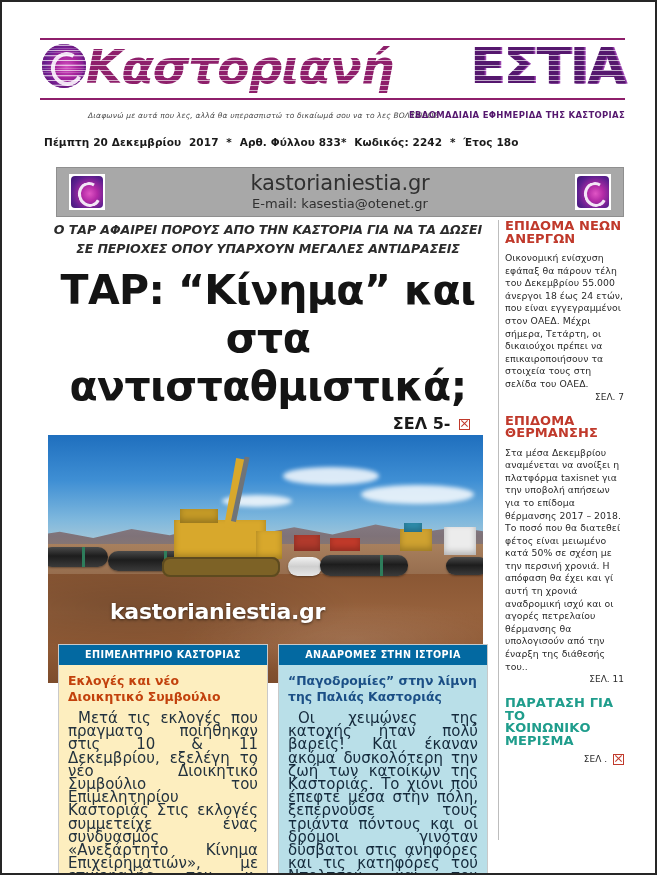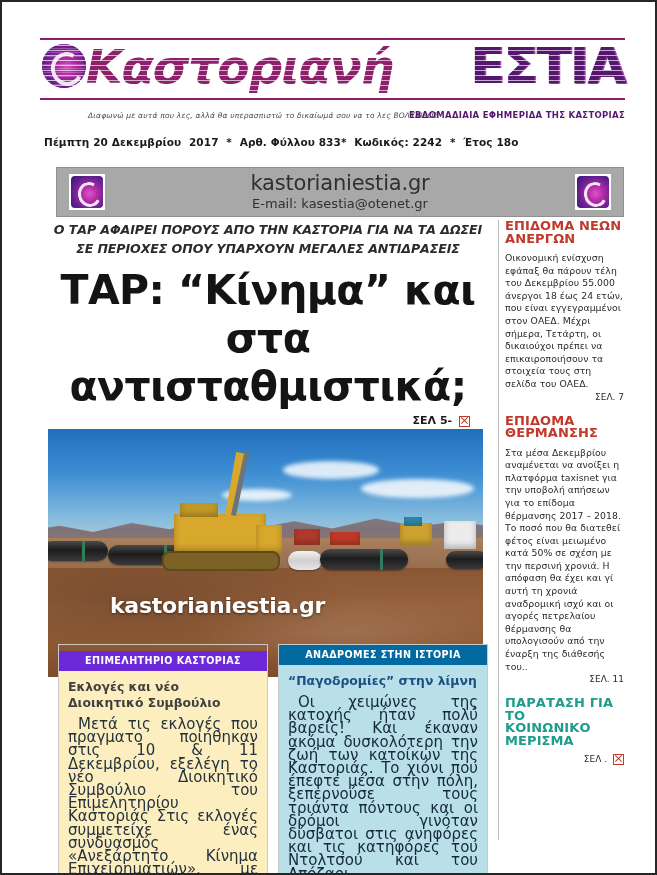"ΣΕΛ 5-" .headline-ref { font-size: 11px -> 16px }
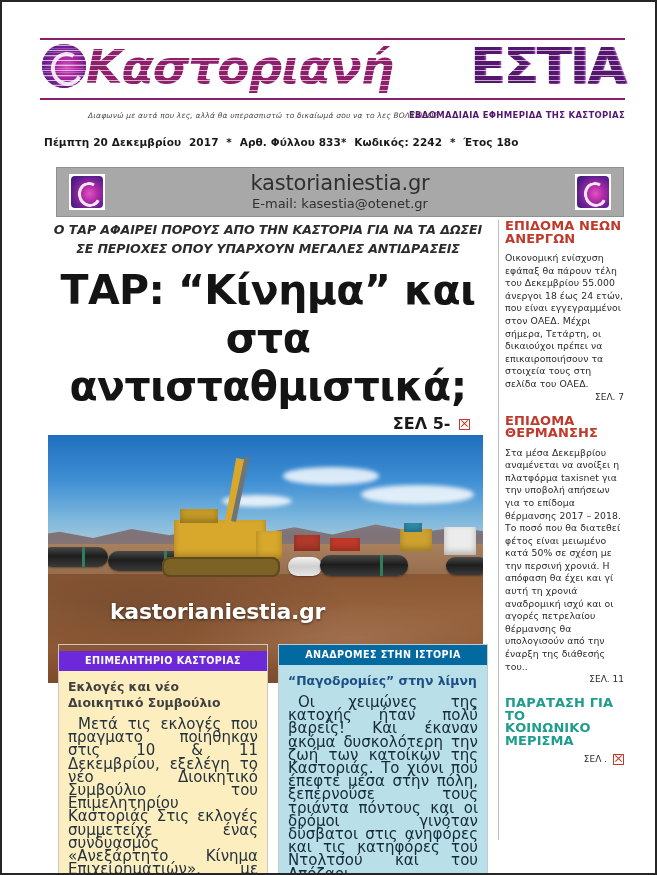"ΕΠΙΜΕΛΗΤΗΡΙΟ ΚΑΣΤΟΡΙΑΣ" .box-head.red { background: #6d28d9 -> #0369a1; margin-top: 6px -> none }
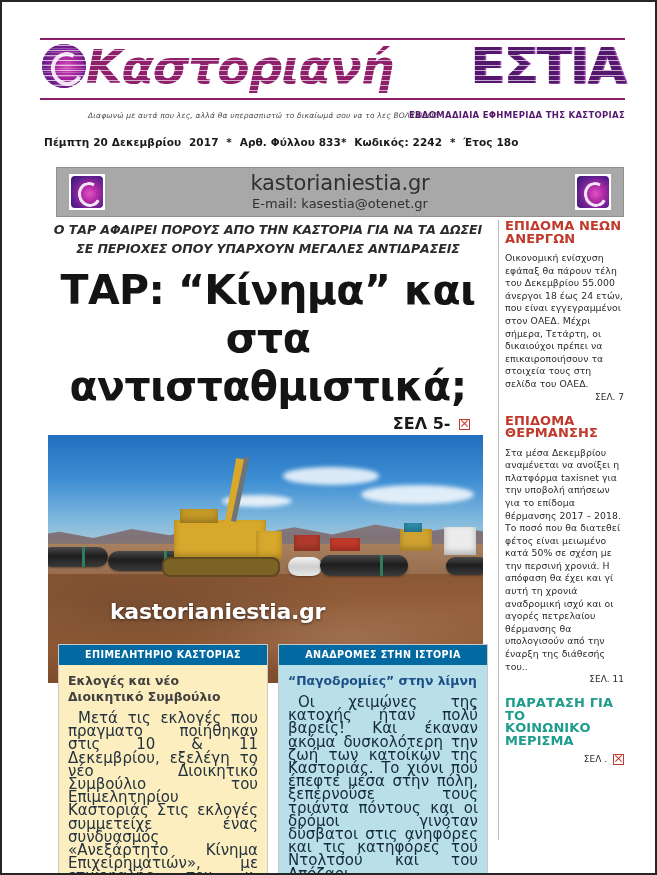"Εκλογές και νέο" .box-title.red { color: #404040 -> #c2410c }
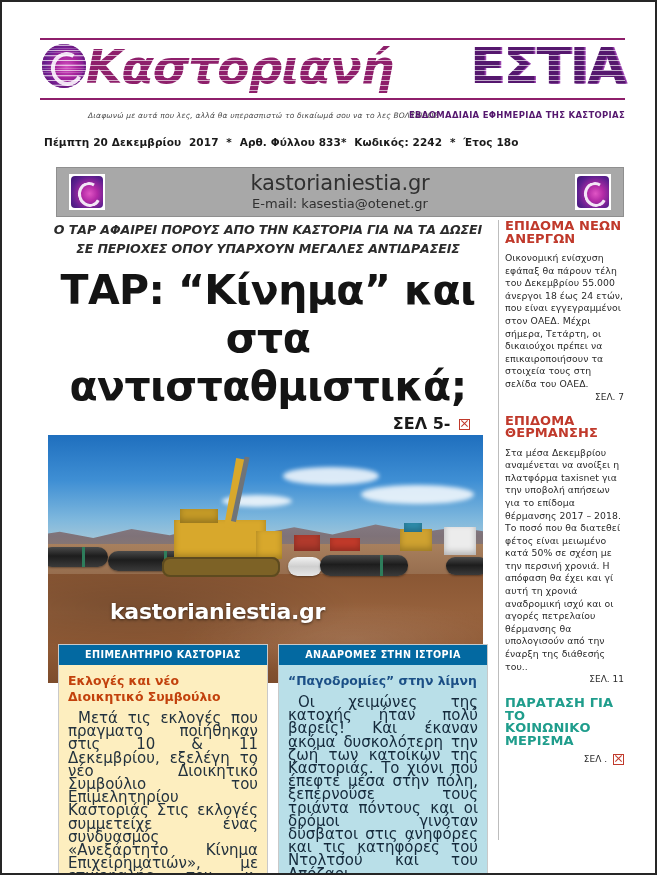"της Παλιάς Καστοριάς" div { html: none -> <div>της Παλιάς Καστοριάς</div> }
